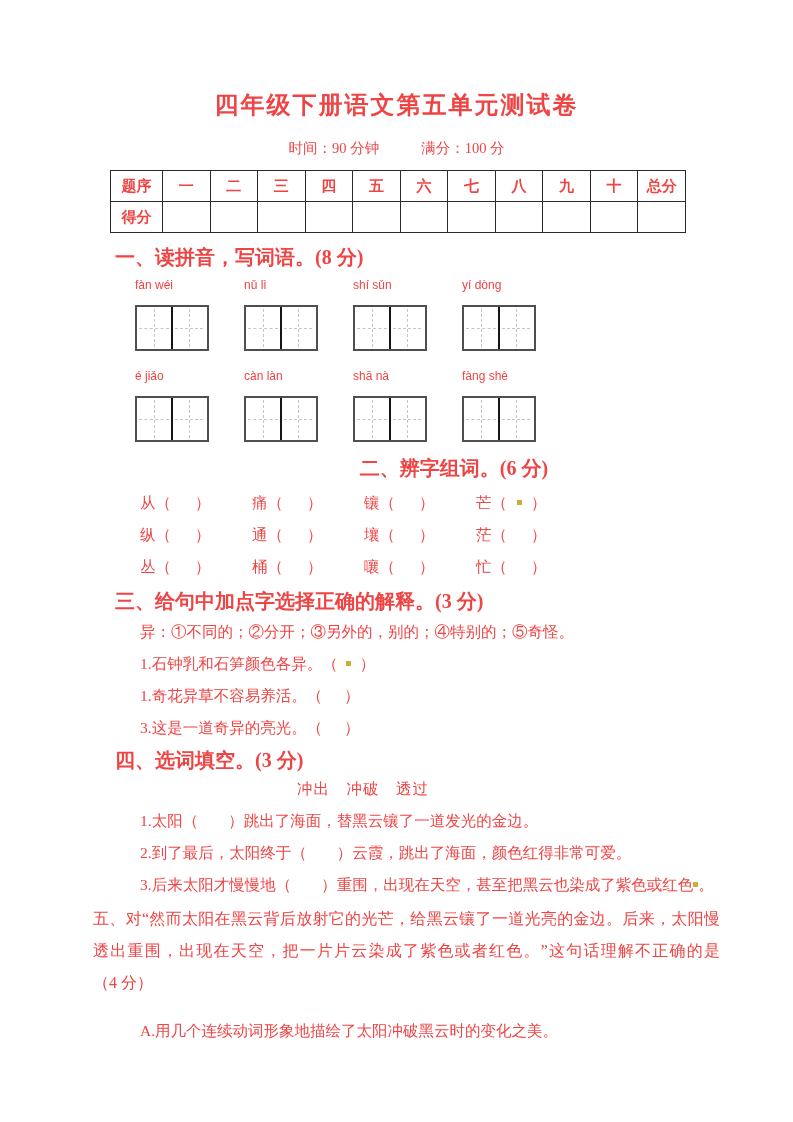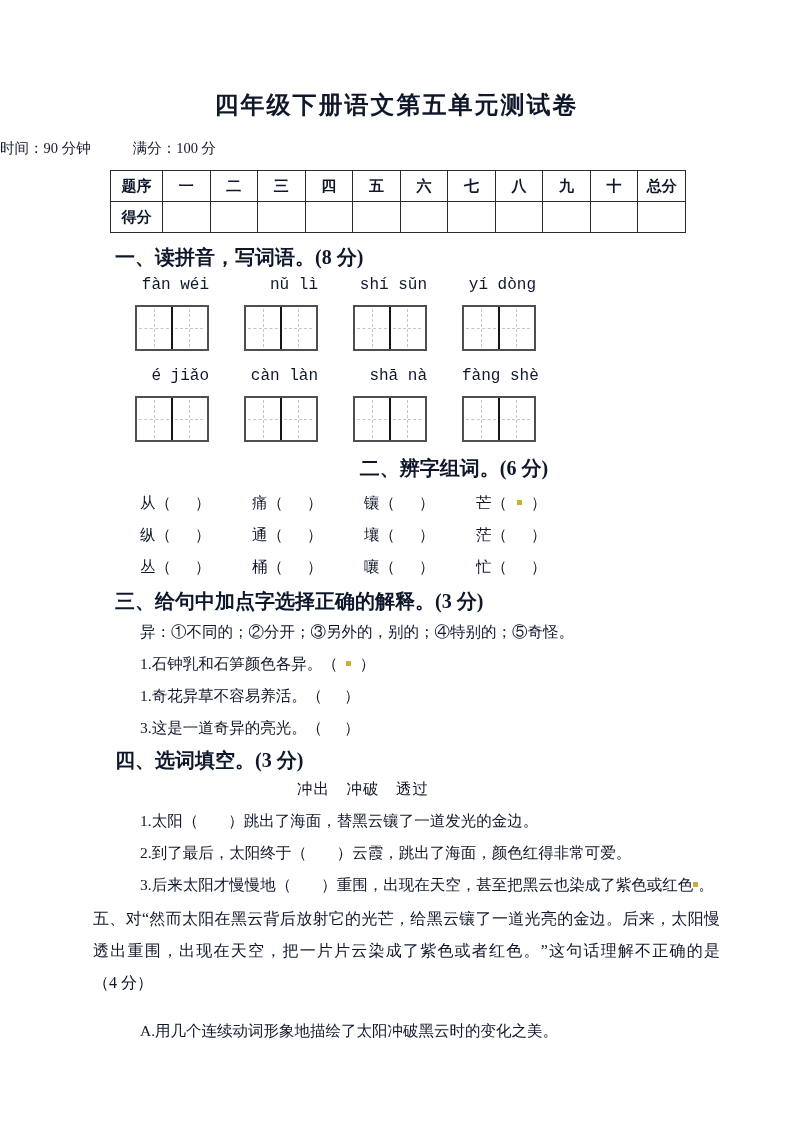"四年级下册语文第五单元测试卷" .page { color: #0f172a -> #ef4444 }
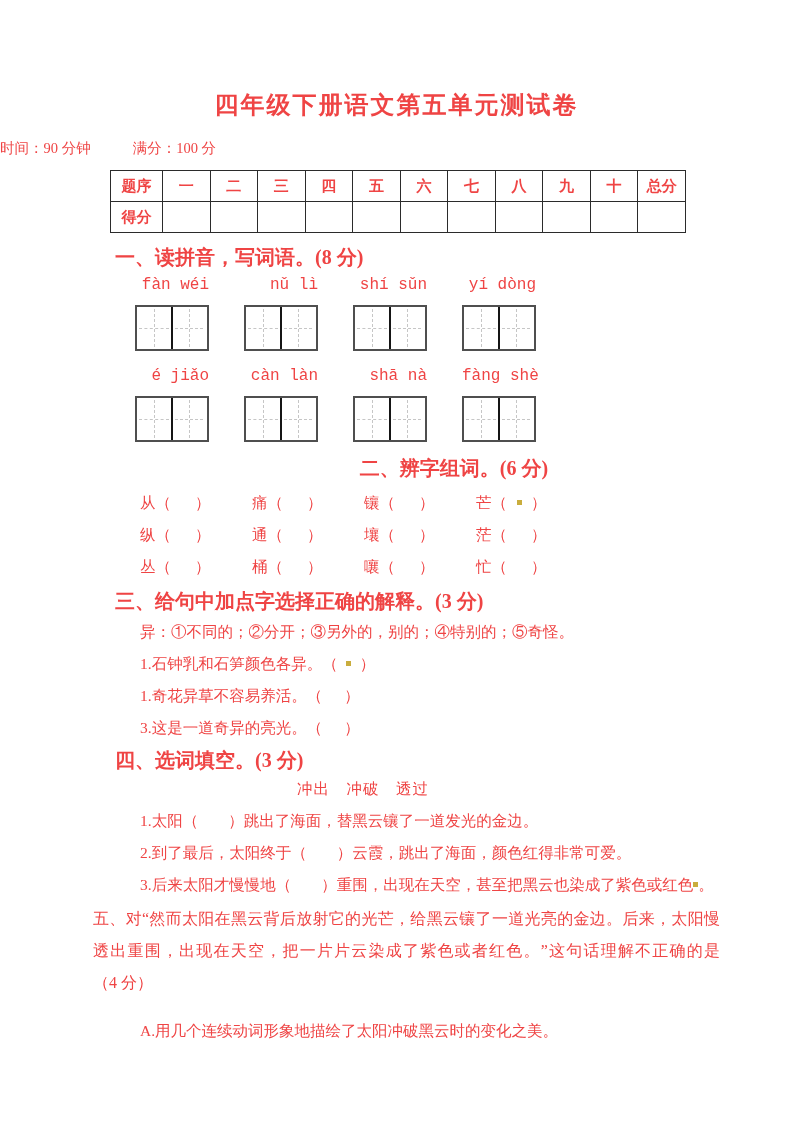"时间：90 分钟 满分：100 分" .info-line { text-align: left -> center }
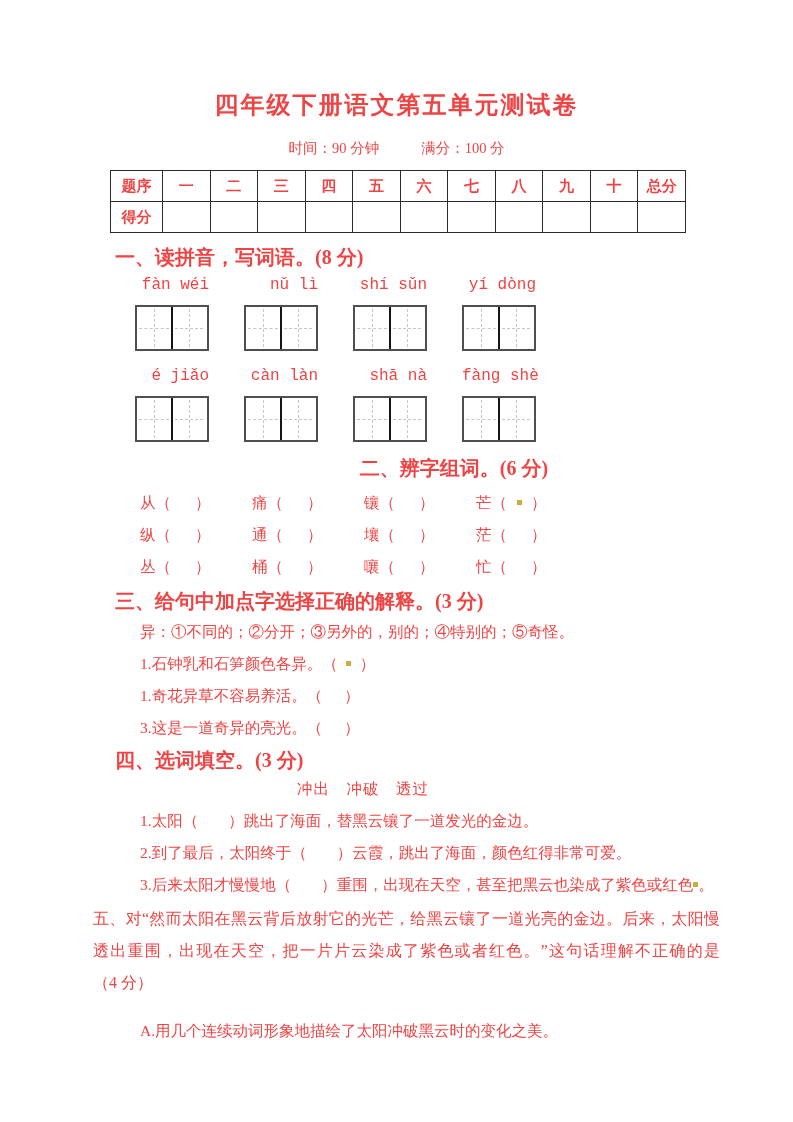"fàn wéi" .pinyin { font-family: Liberation Mono, monospace -> Liberation Sans, sans-serif; font-size: 16px -> 12px; text-align: right -> left }
